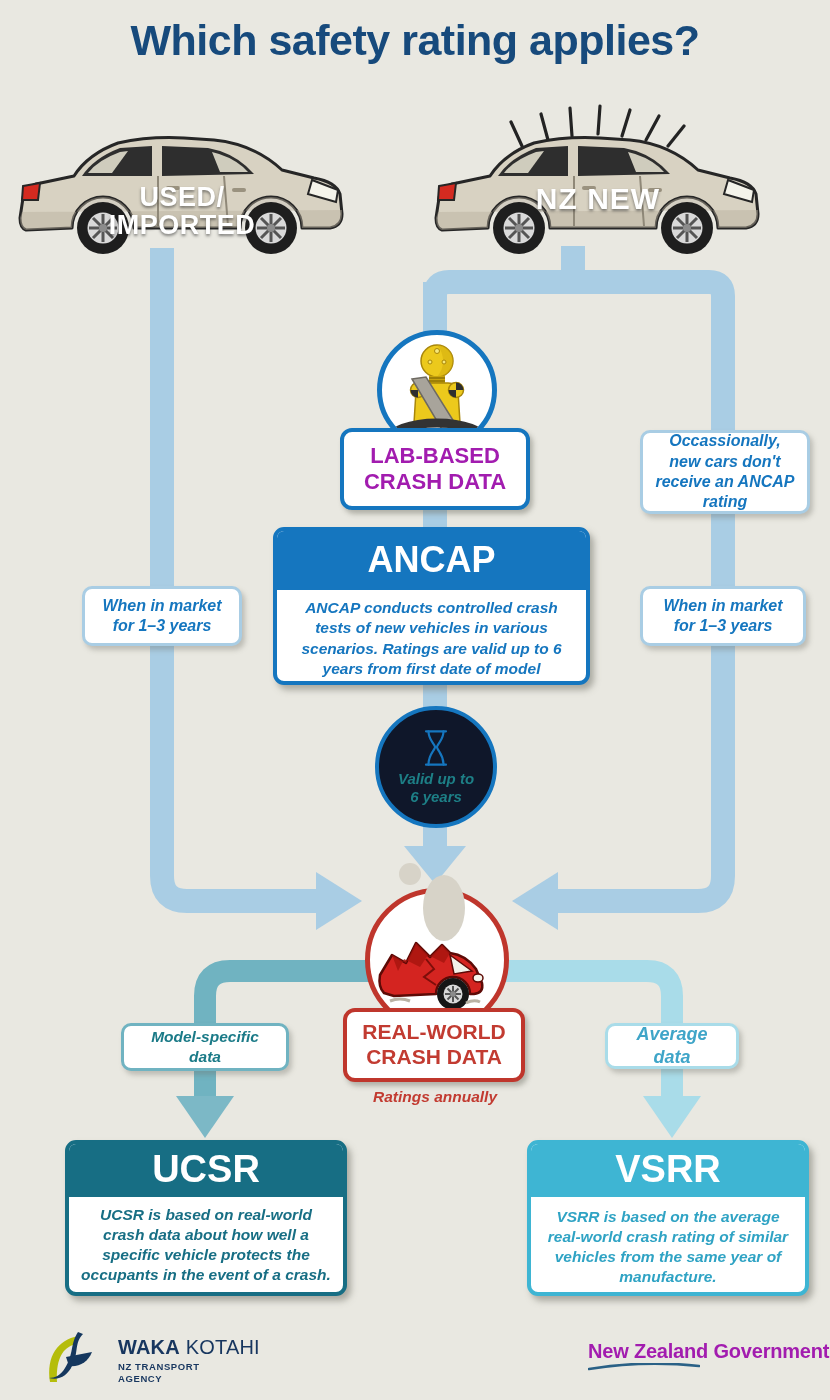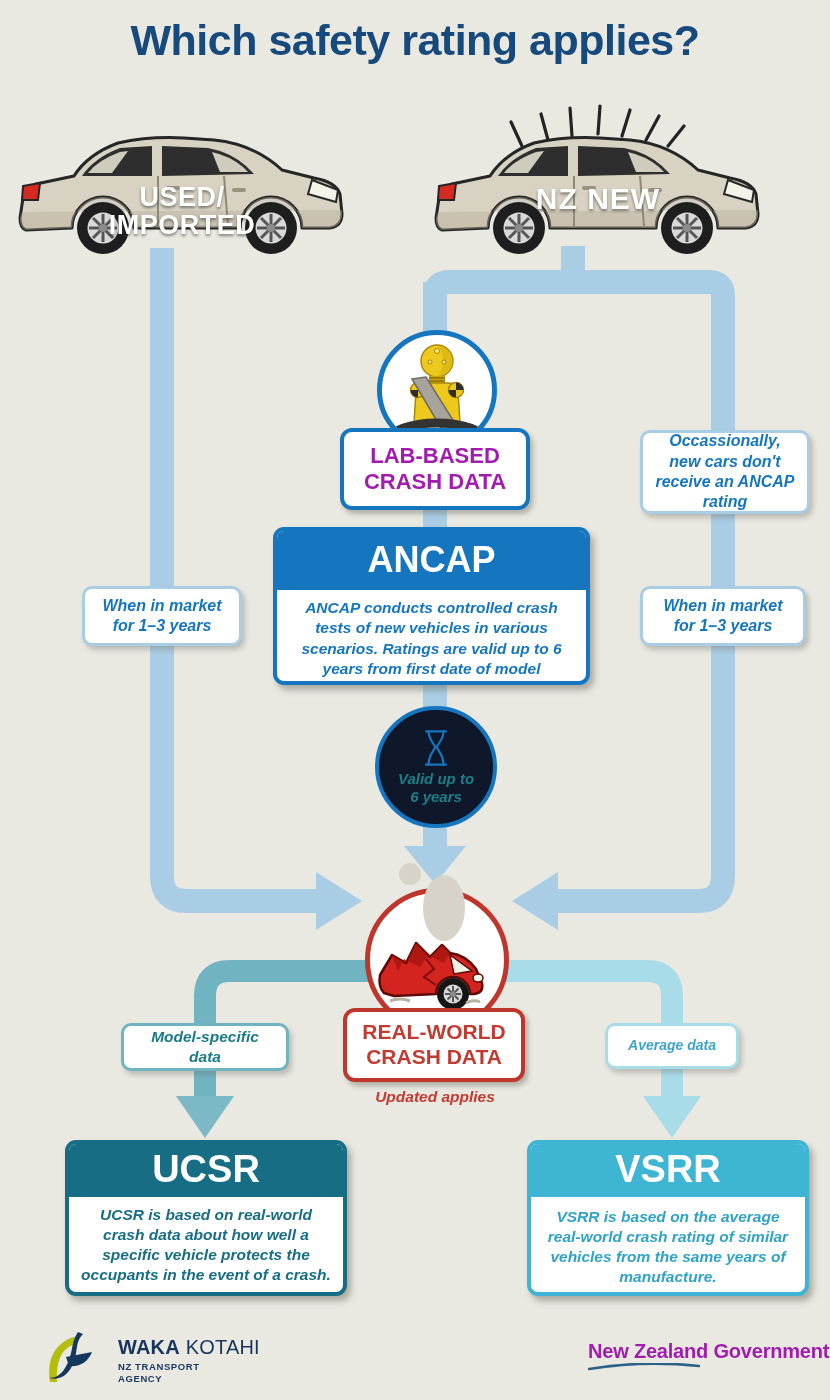"Average data" #note-average { font-size: 14px -> 18px }
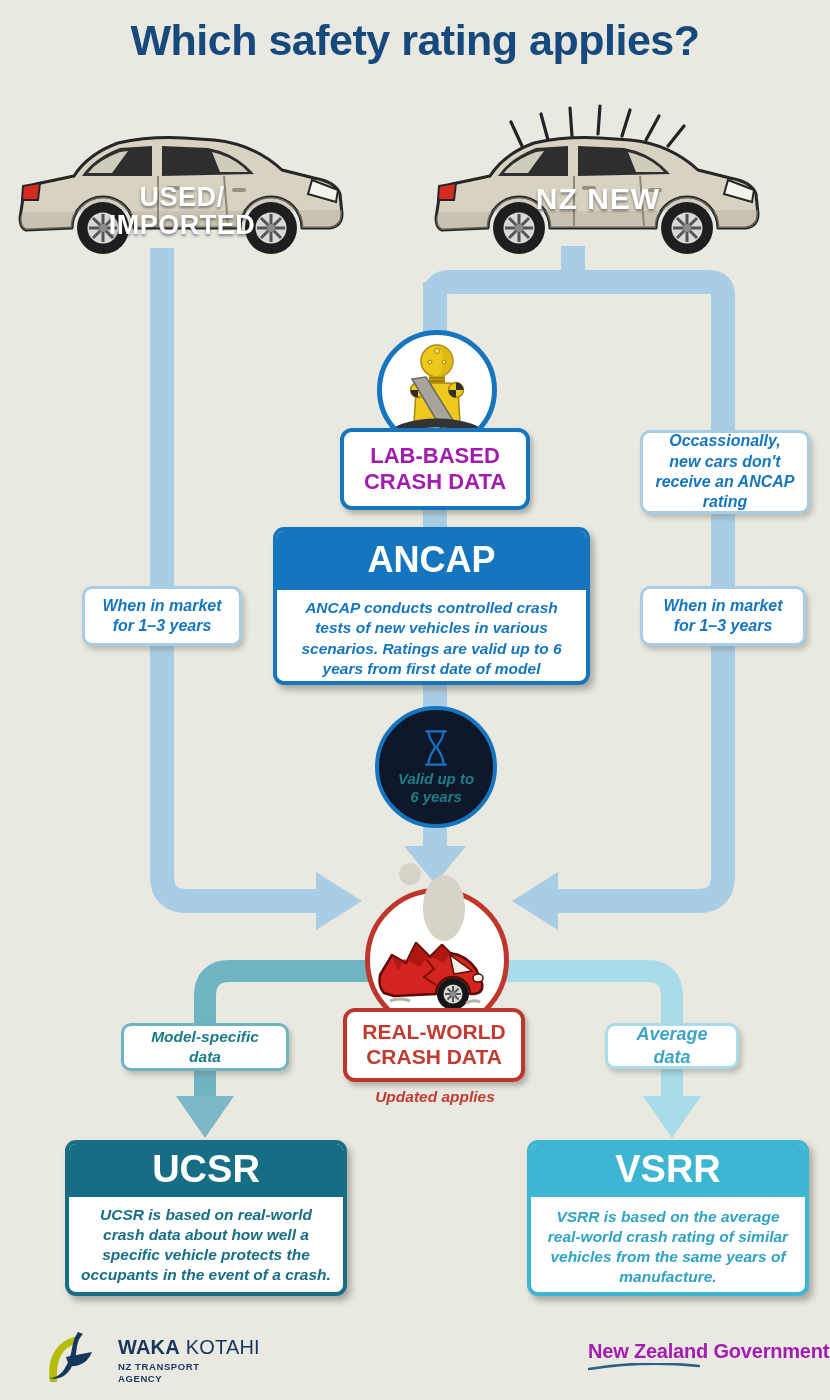"Updated applies" div.abs { text: Updated applies -> Ratings annually }
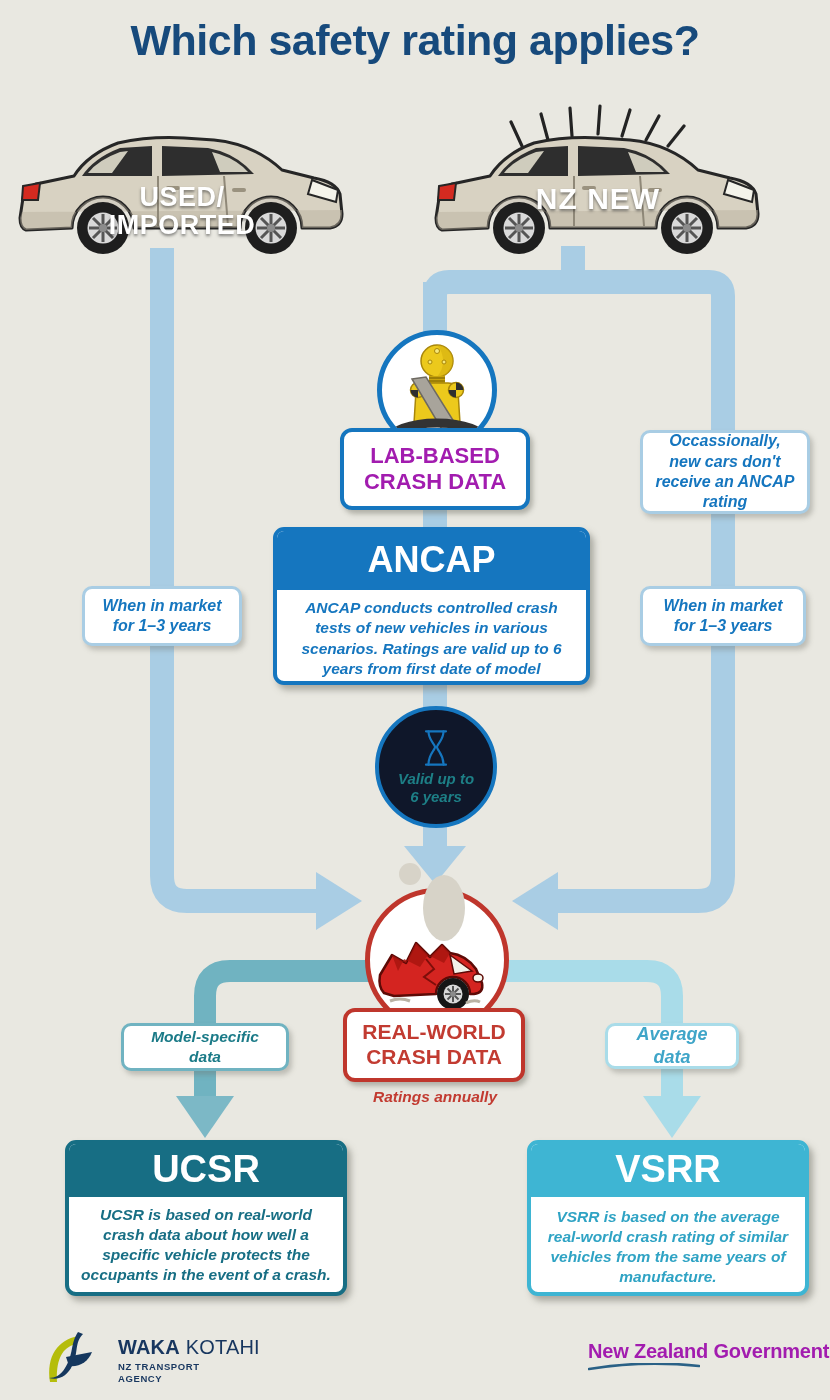"VSRR is based on the" div.bd { text: years -> year }
